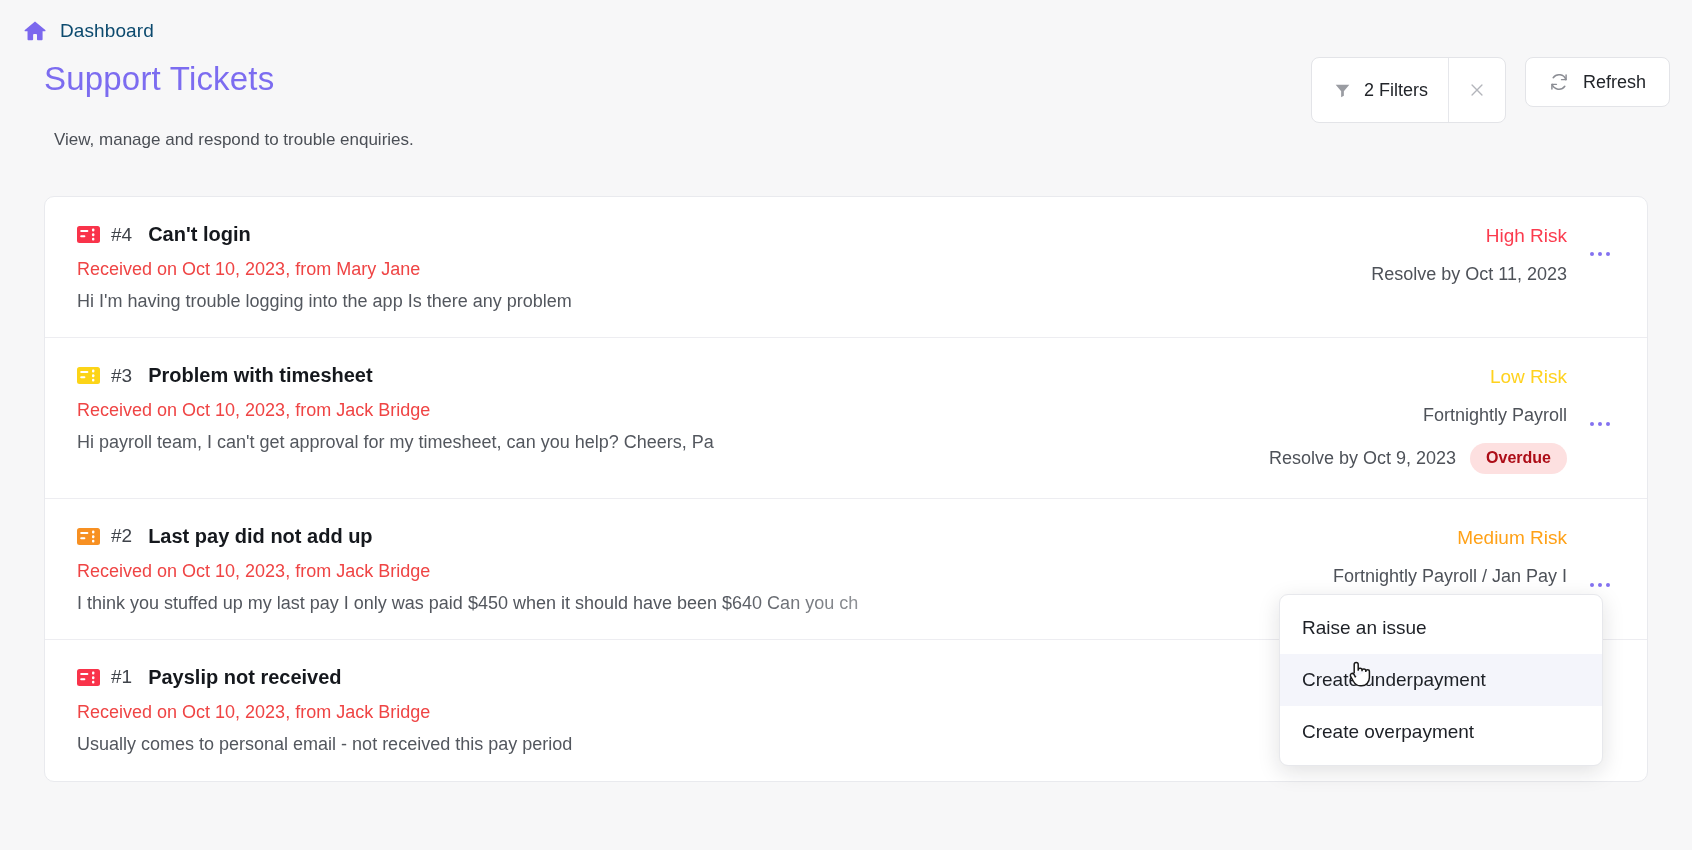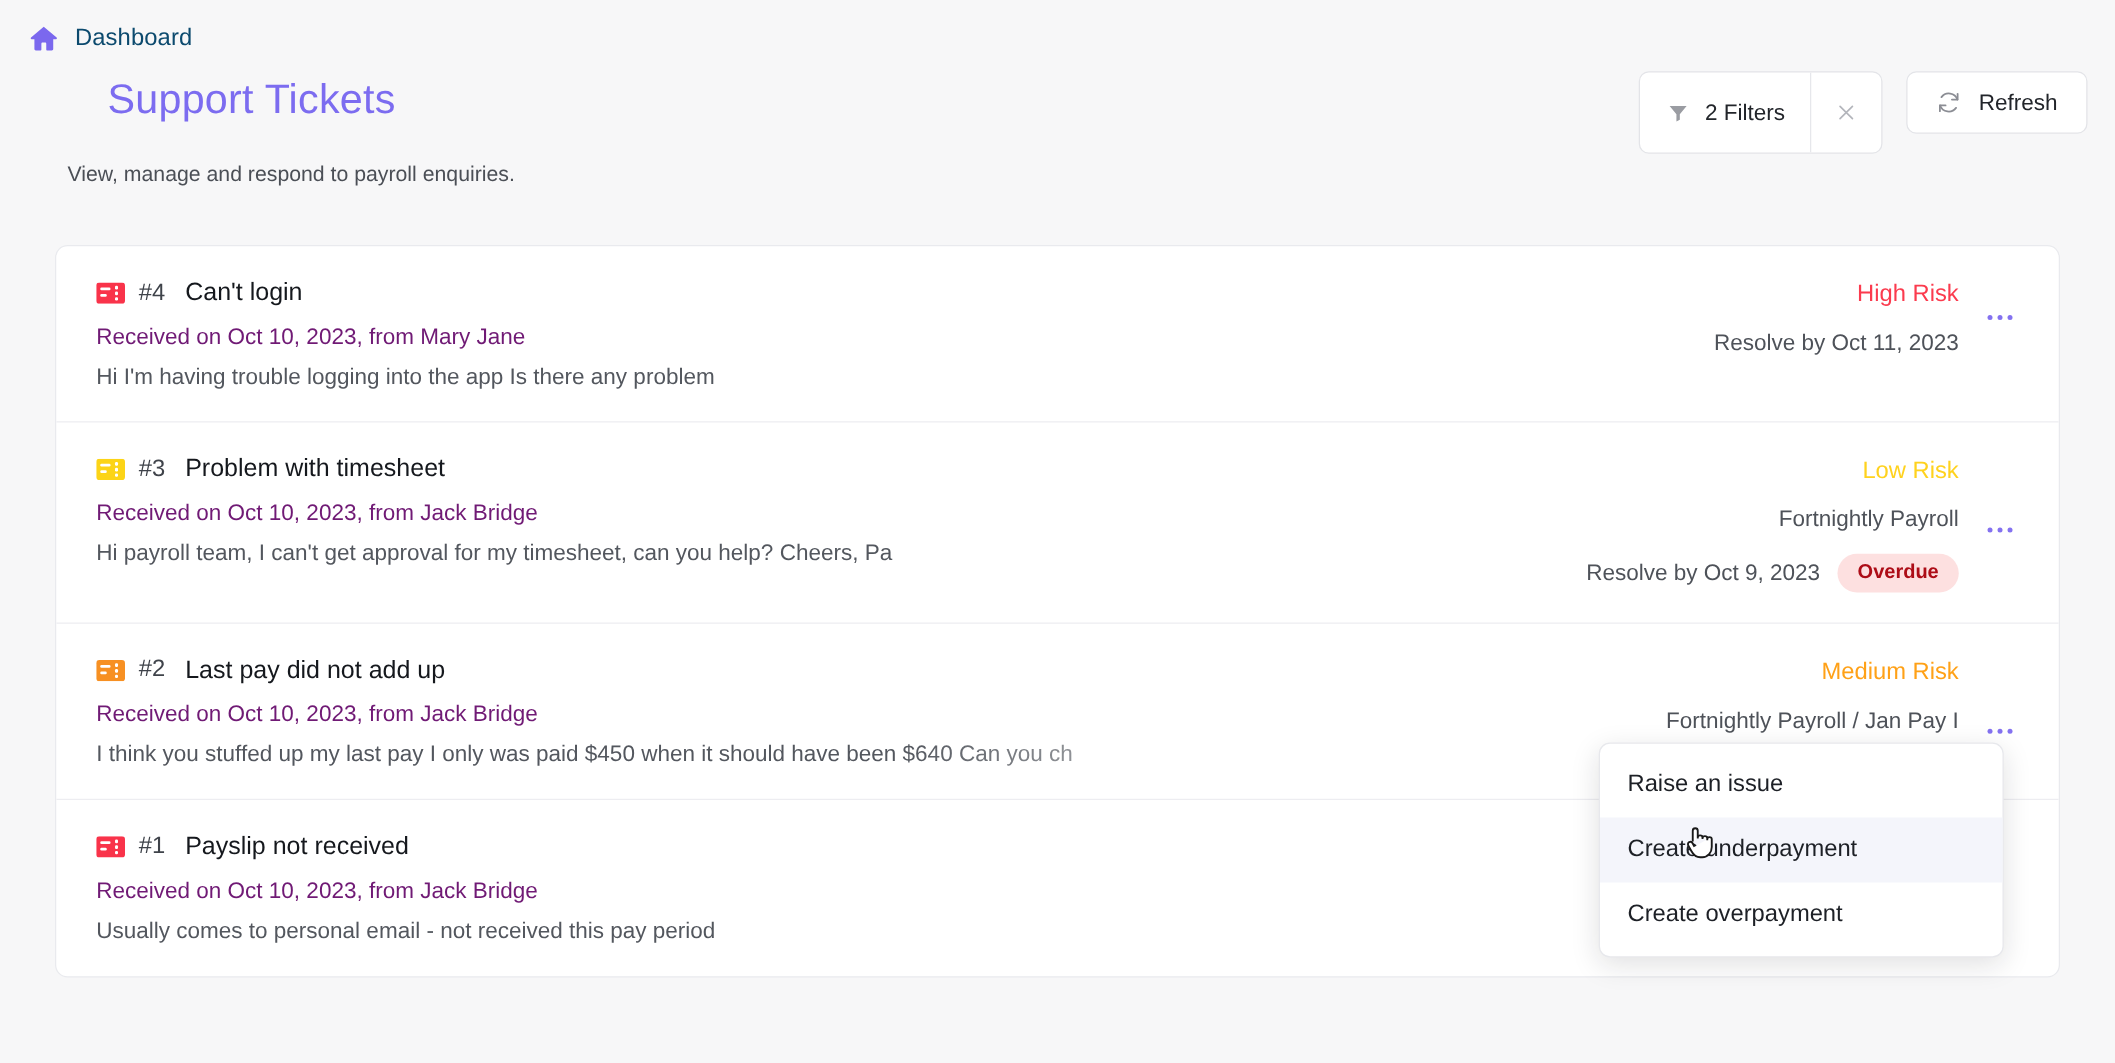"Support Tickets" .page-title { margin-left: 42px -> none }
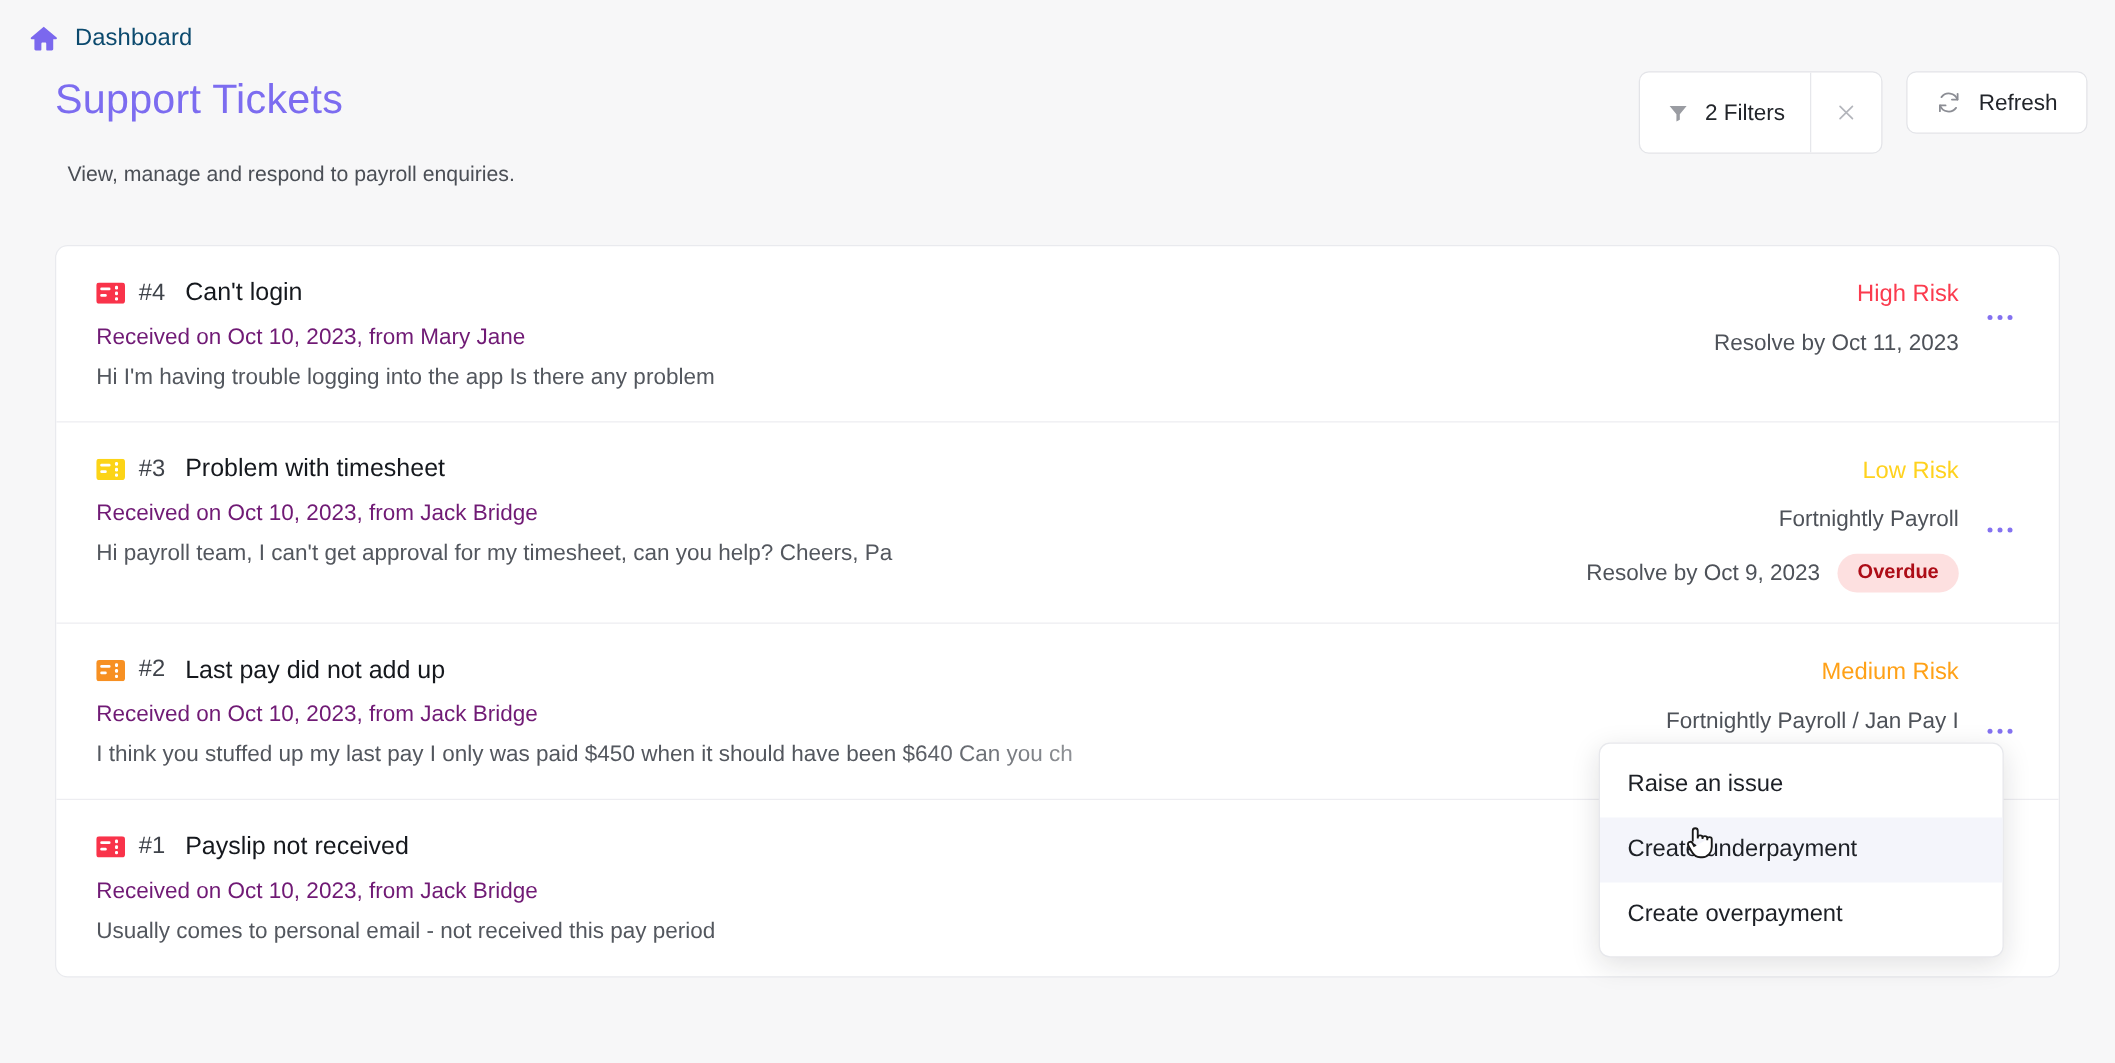"View, manage and respond to" p.page-subtitle { text: payroll -> trouble }
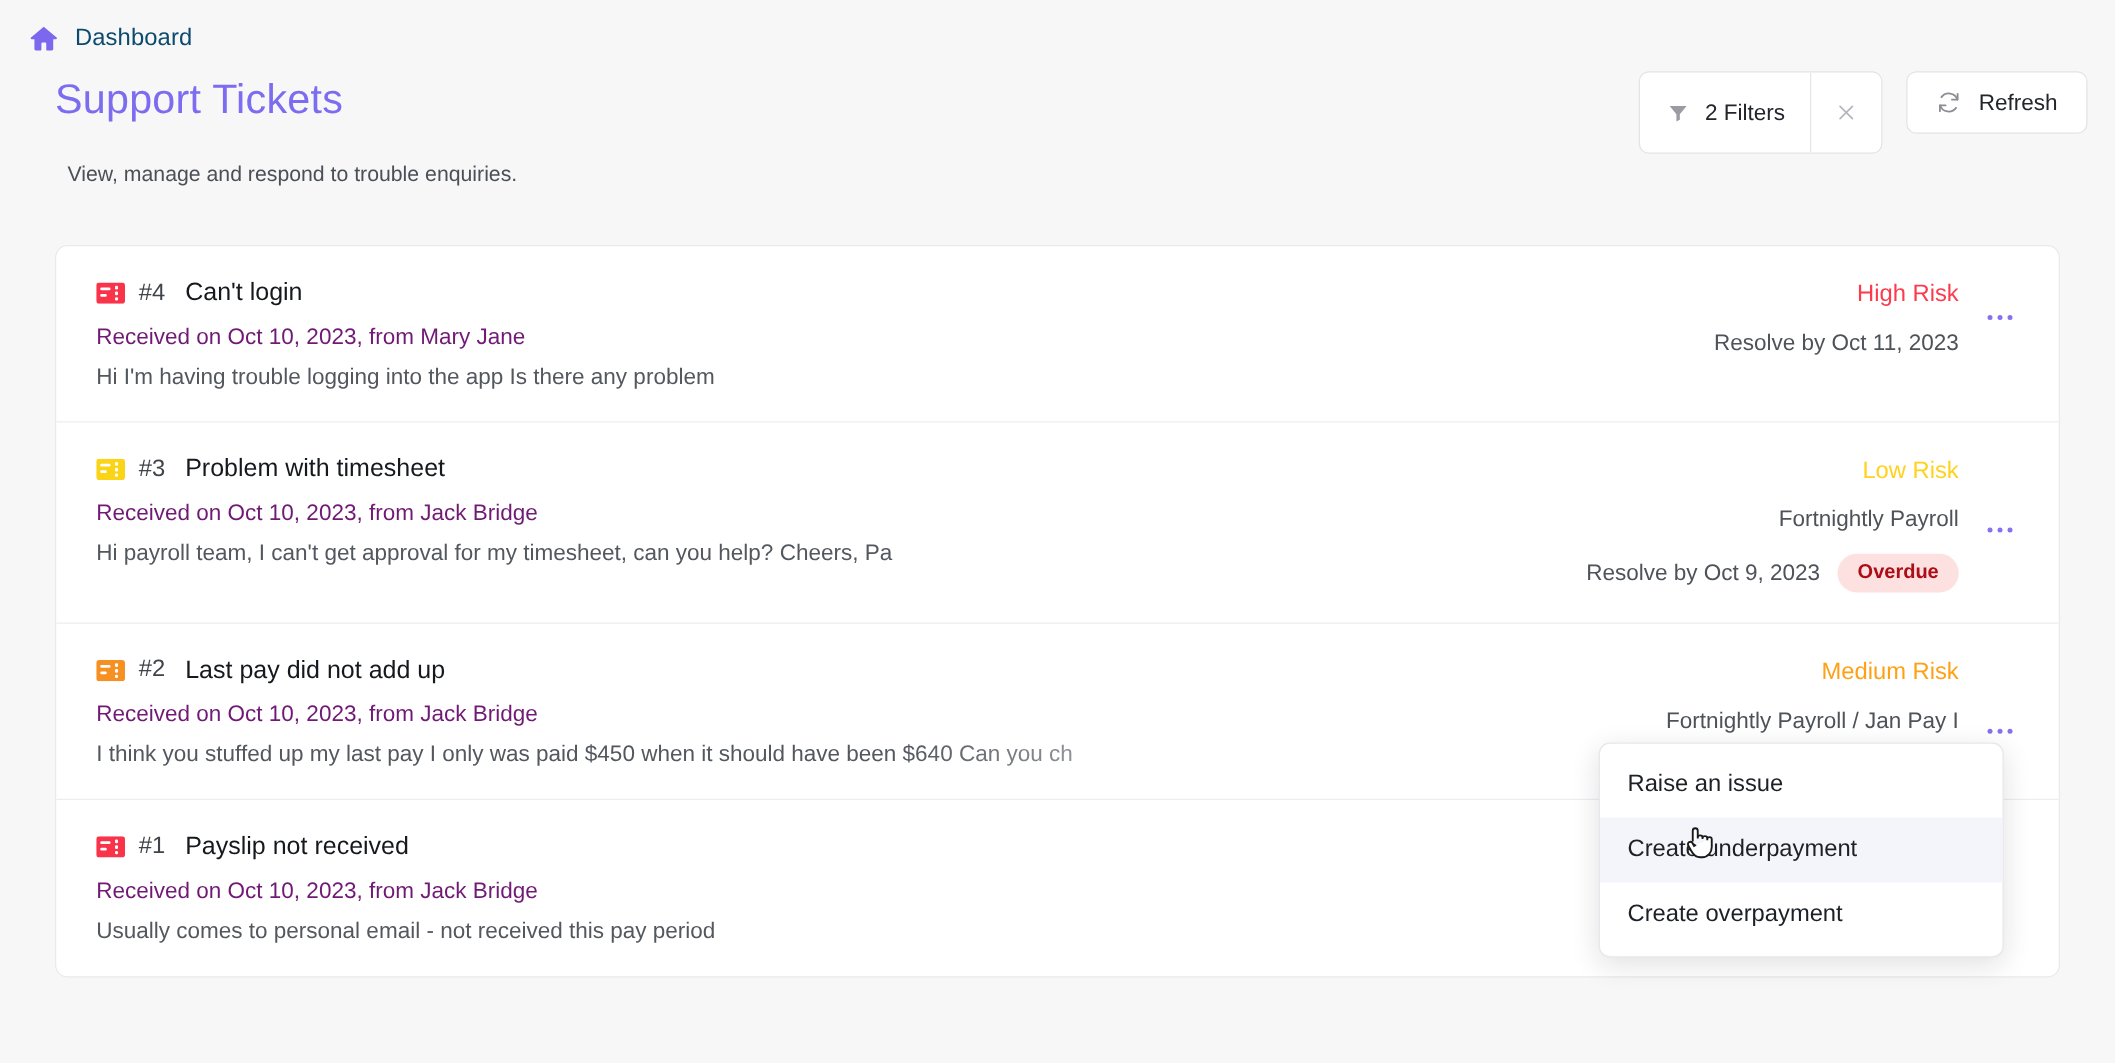"Can't login" .ticket-title { font-weight: 400 -> 700 }
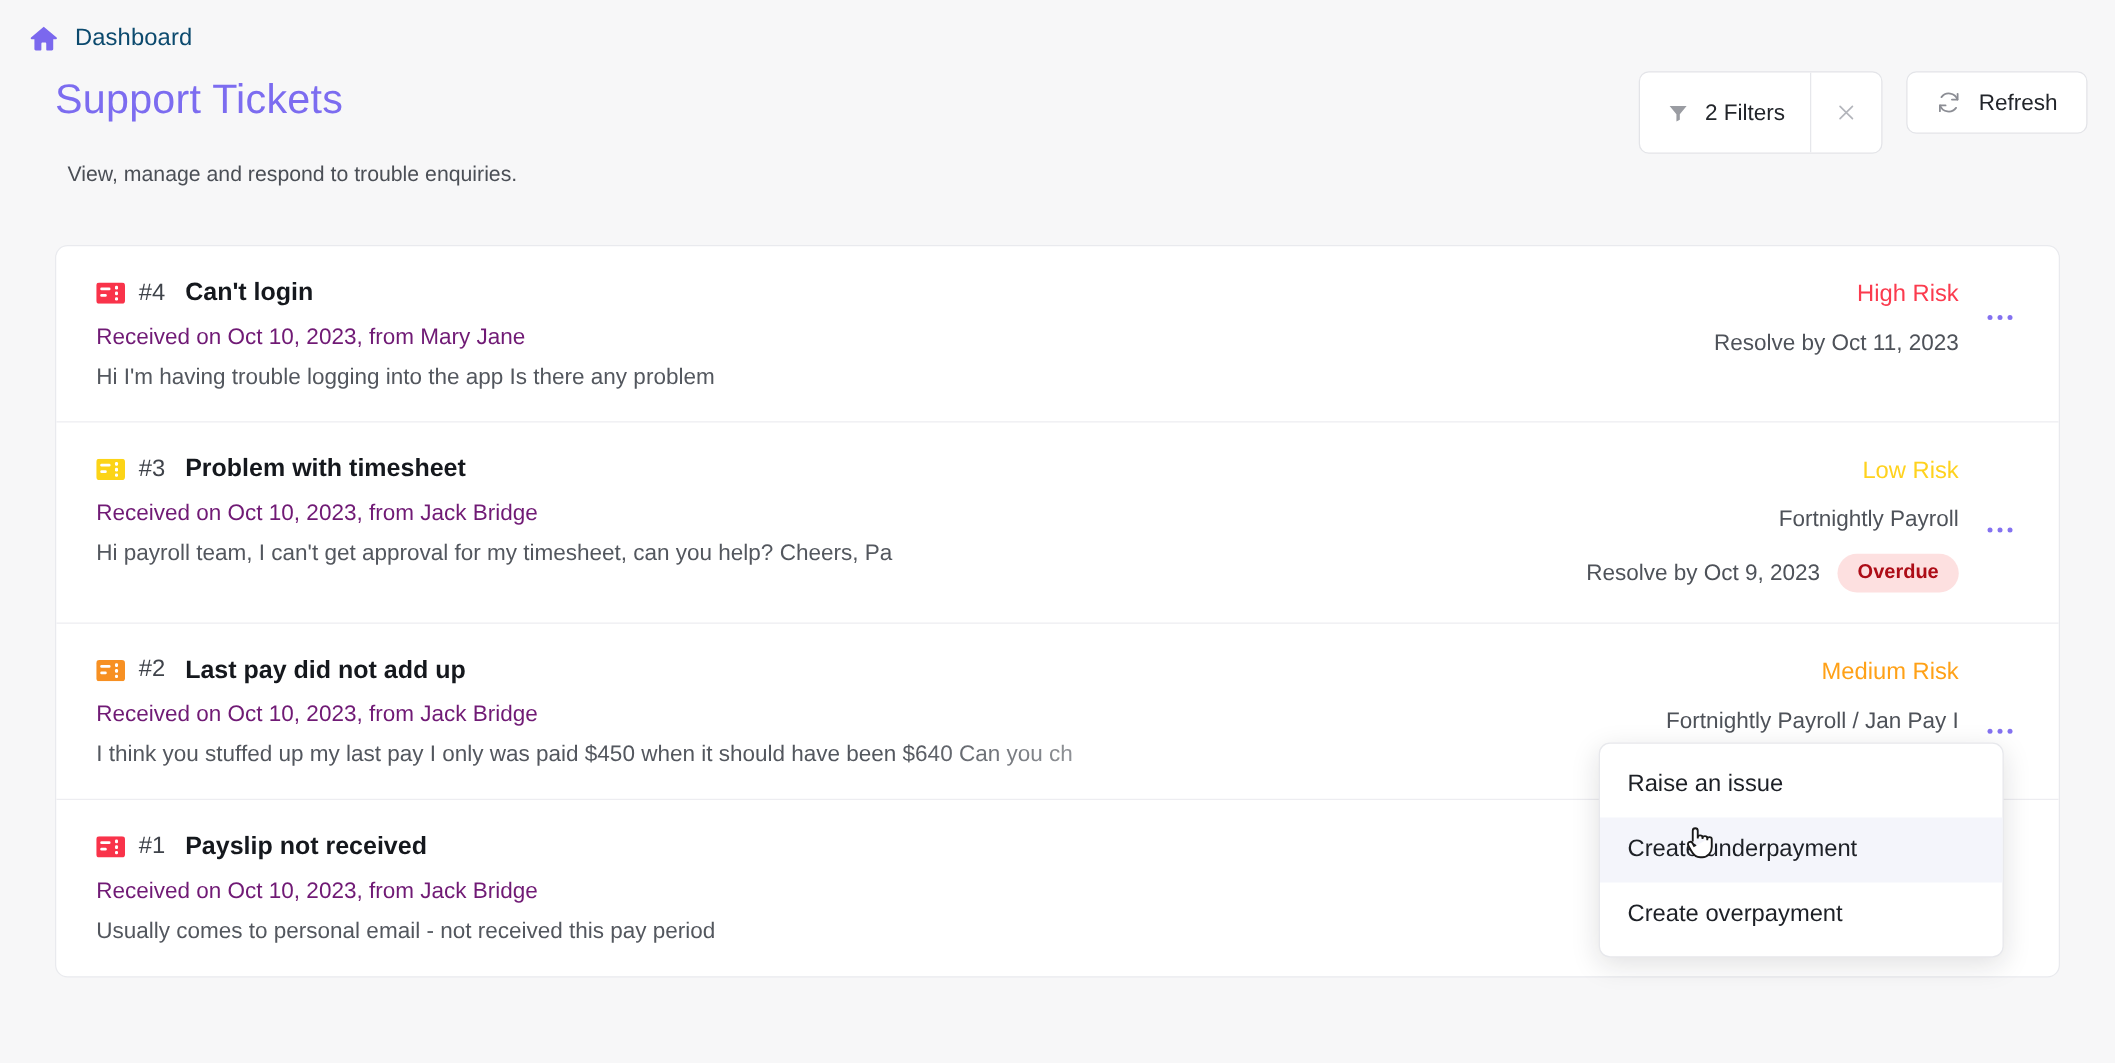"Received on Oct 10, 2023," .ticket-meta { color: #701a75 -> #ef4444 }
